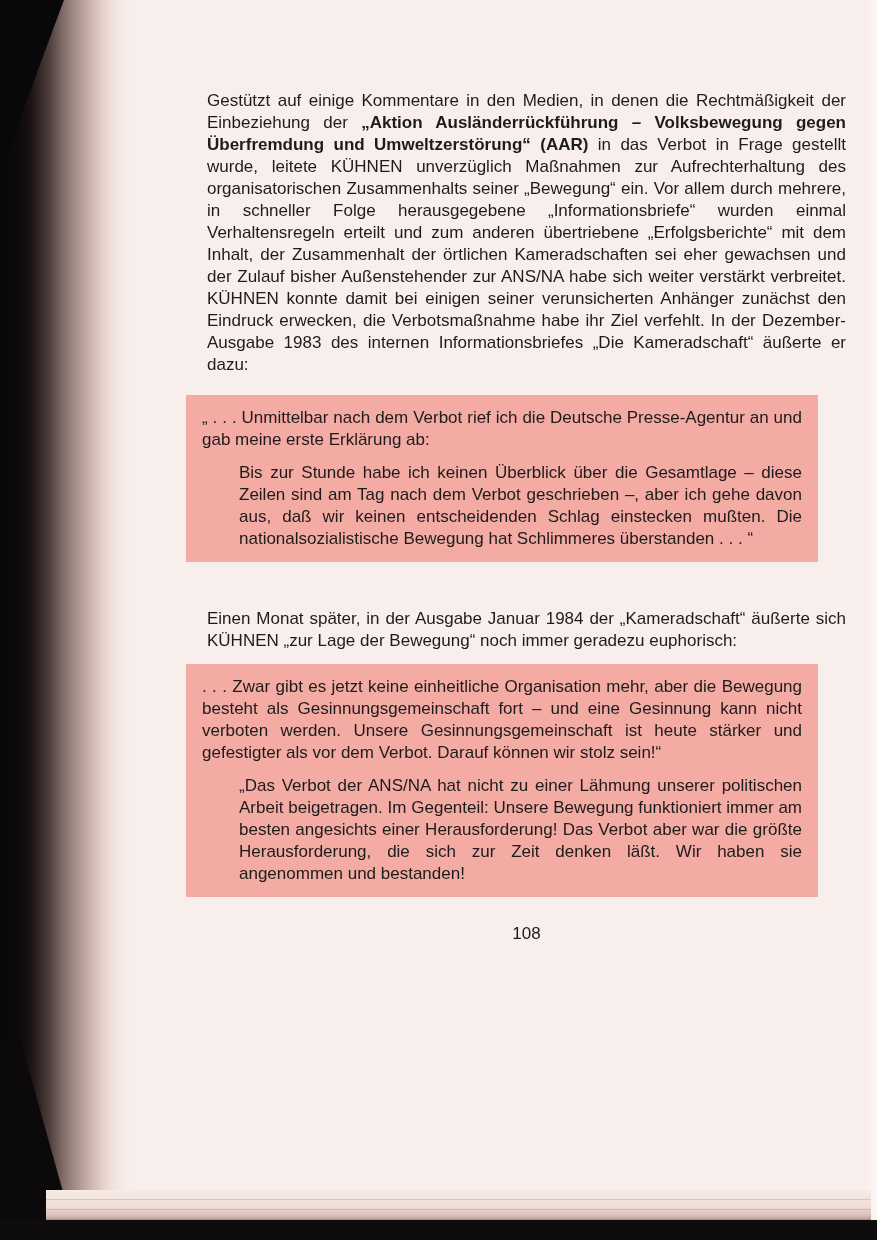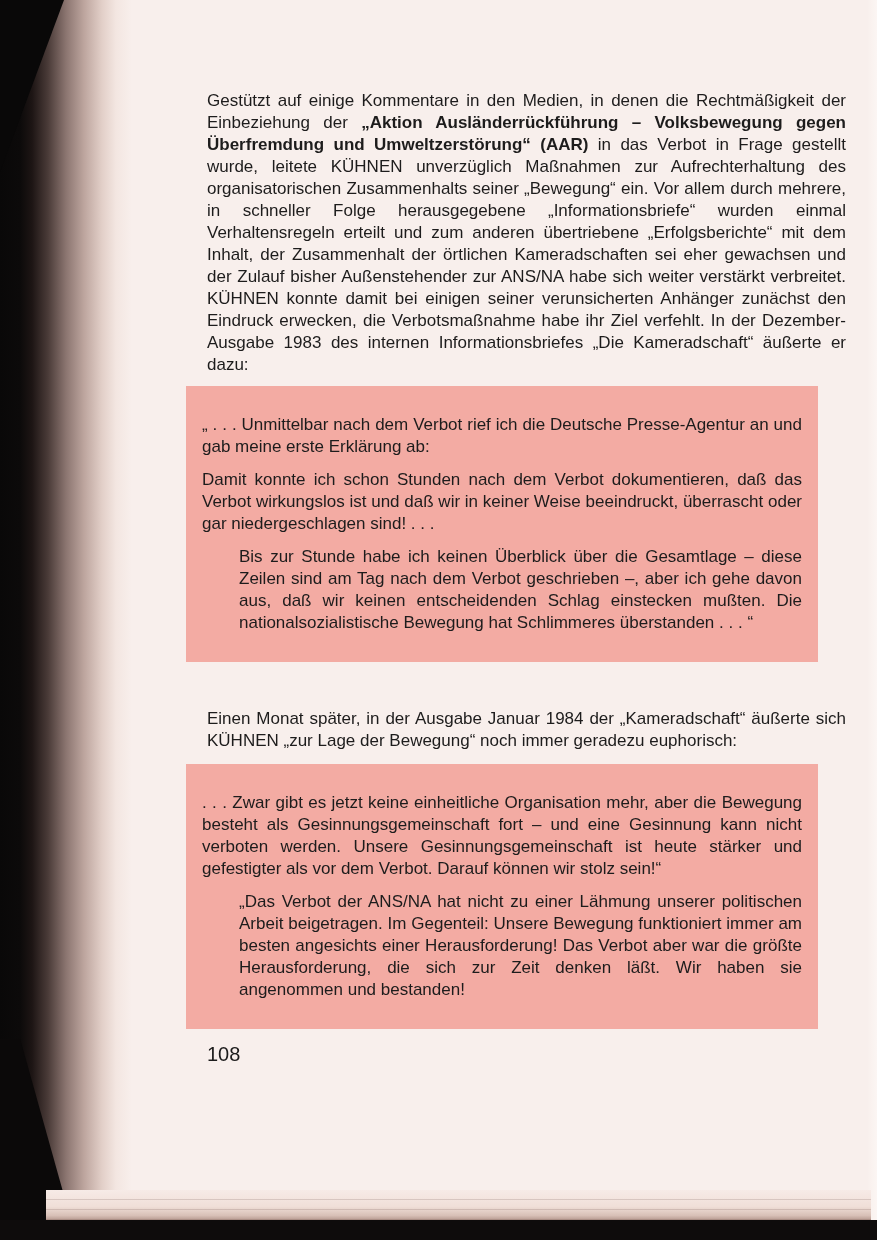"Gestützt auf einige Kommentare in" .body-par { margin: 0 0 10px 0 -> 0 0 19px 0 }
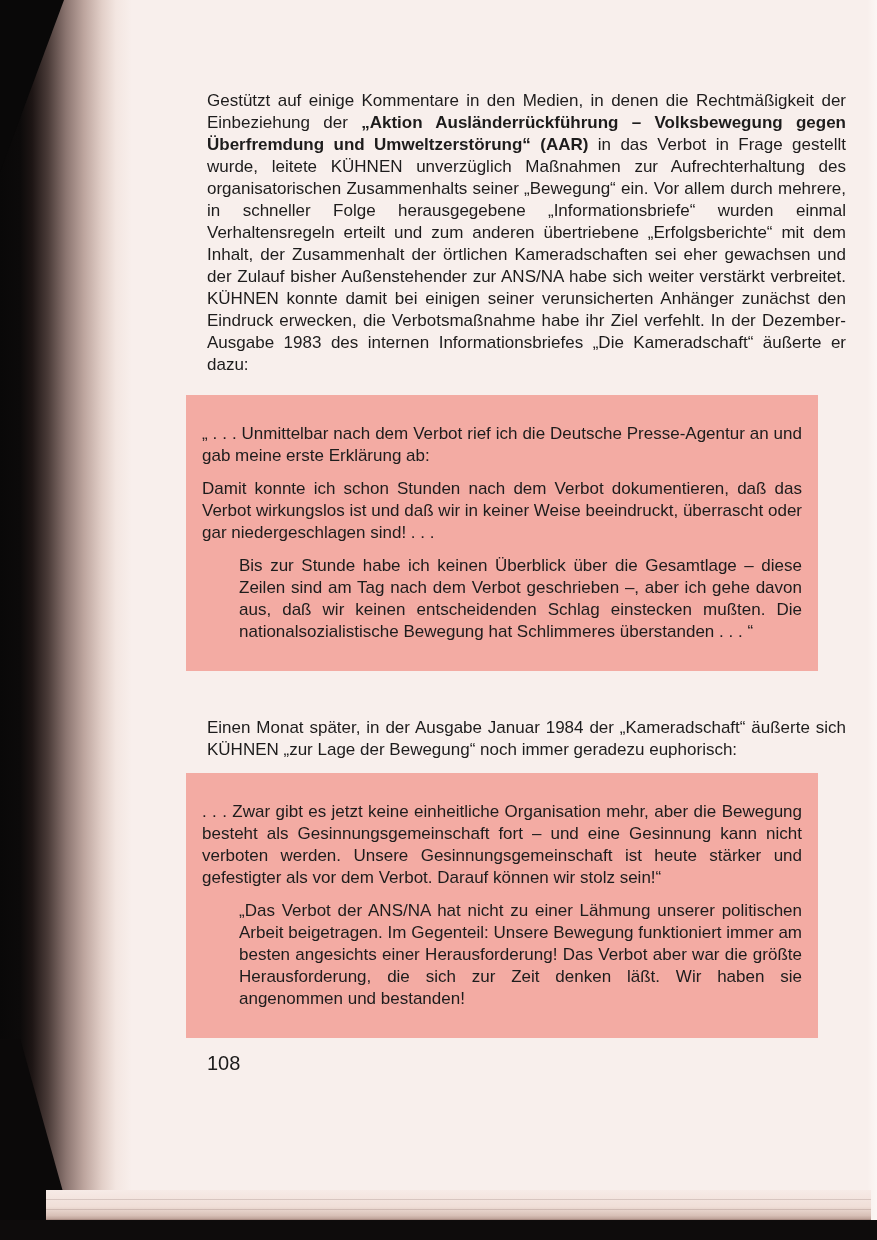"„ . . . Unmittelbar" .quote-block { padding: 28px 16px -> 12px 16px }
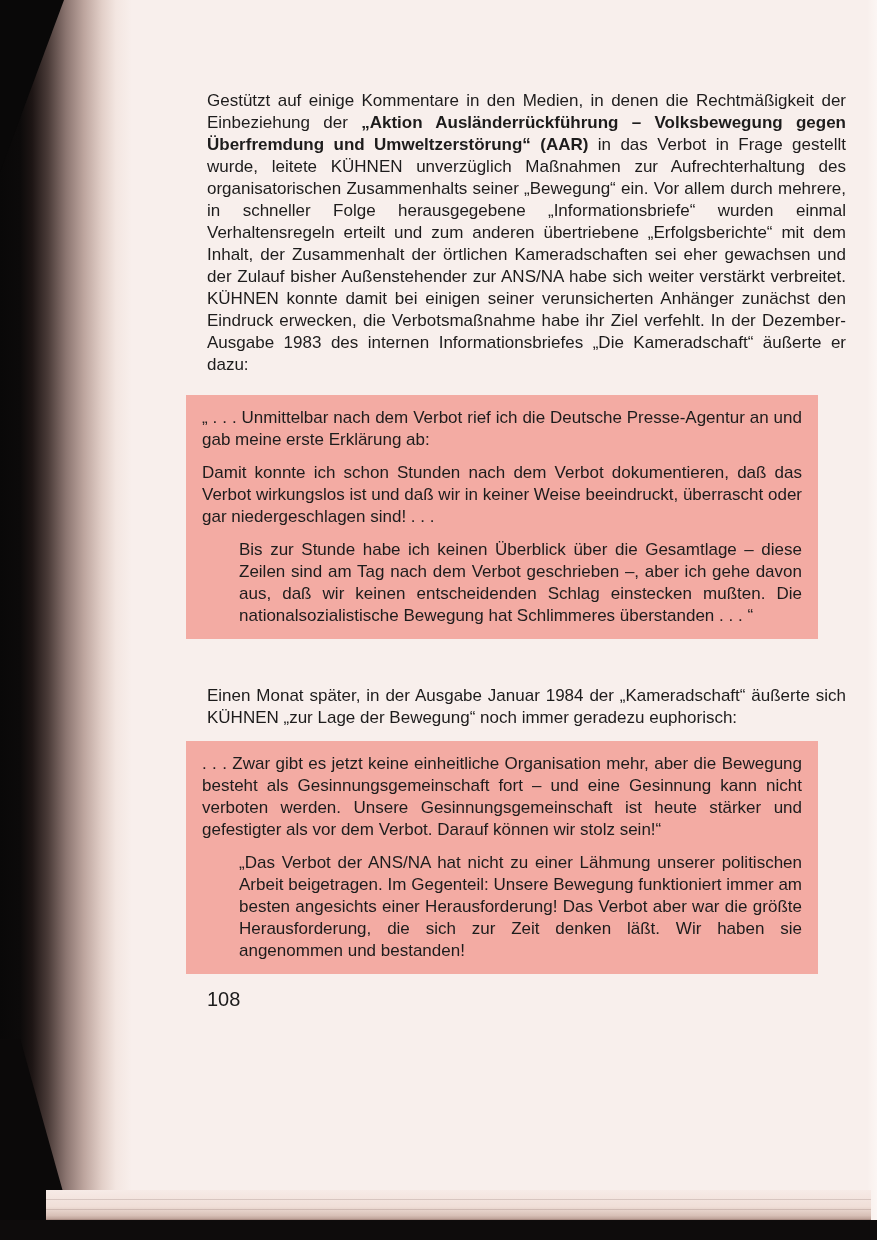"Damit konnte ich schon Stunden" p { html: <p>Damit konnte ich schon Stunden nach dem Verbot dokumentieren, daß das Verbot wirkungslos ist und daß wir in keiner Weise beeindruckt, überrascht oder gar niedergeschlagen sind! . . .</p> -> none }
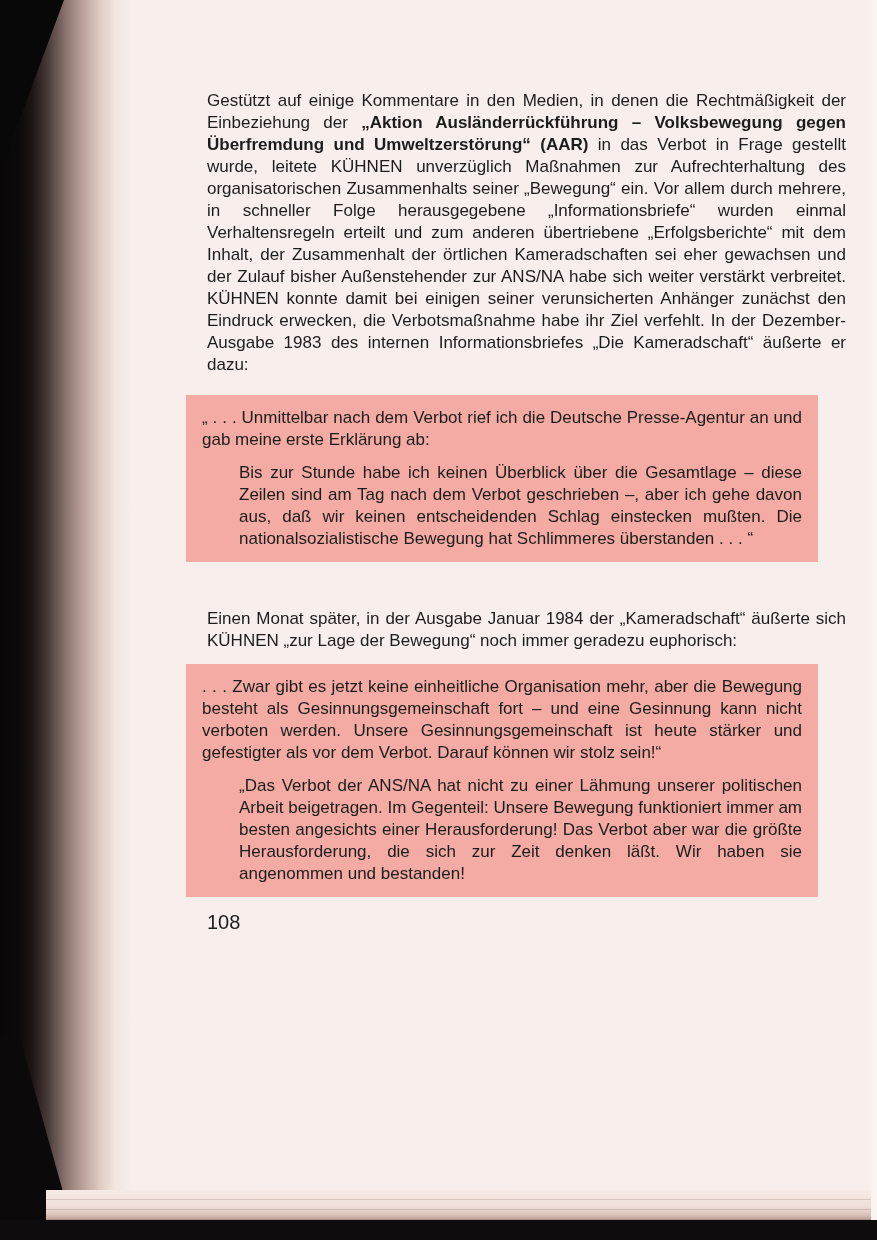"108" .page-number { font-size: 20px -> 17px; margin-top: 14px -> 26px; text-align: left -> center }
